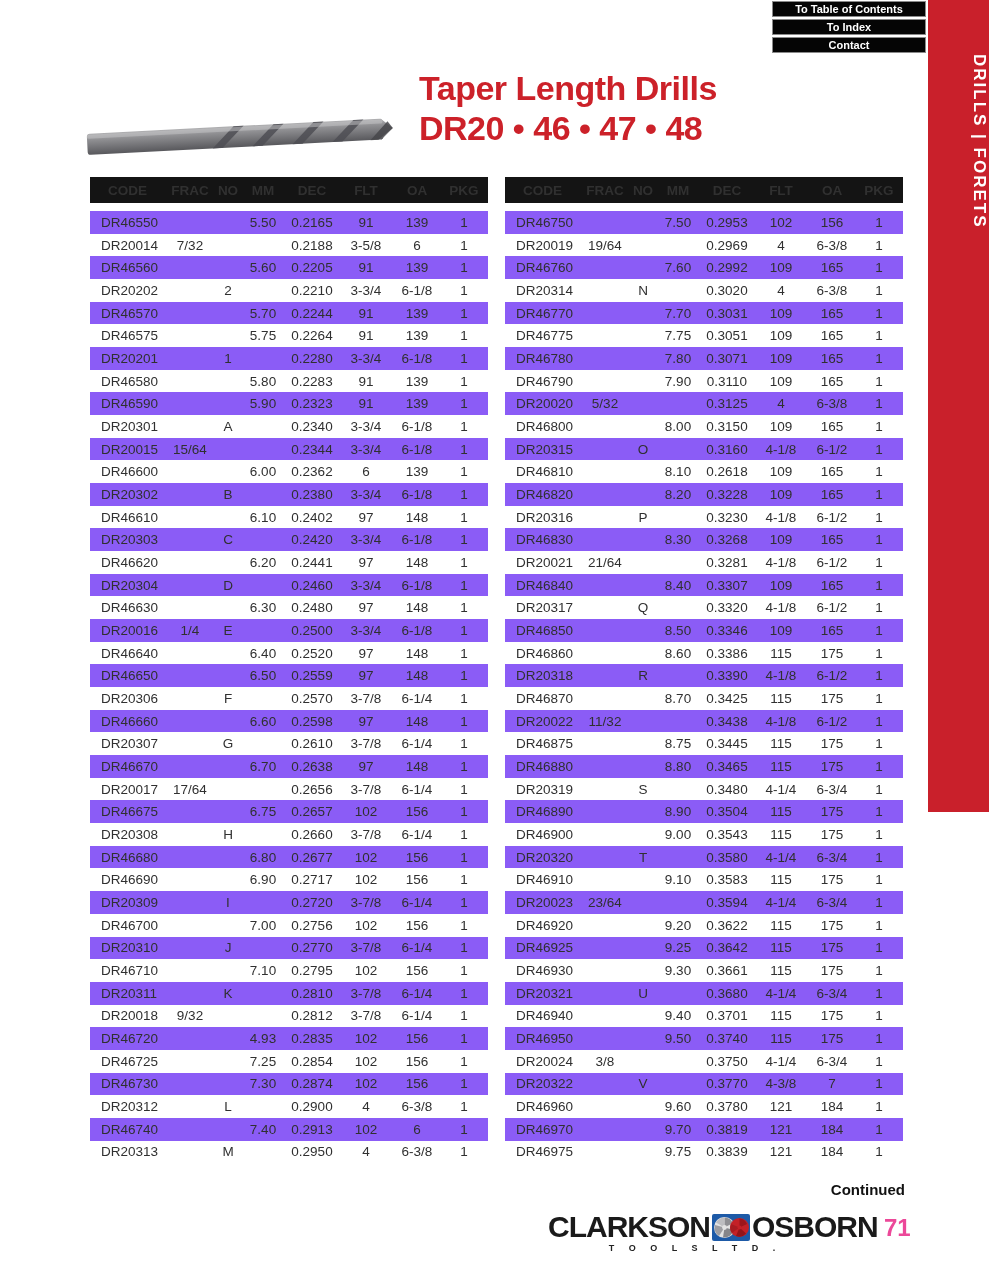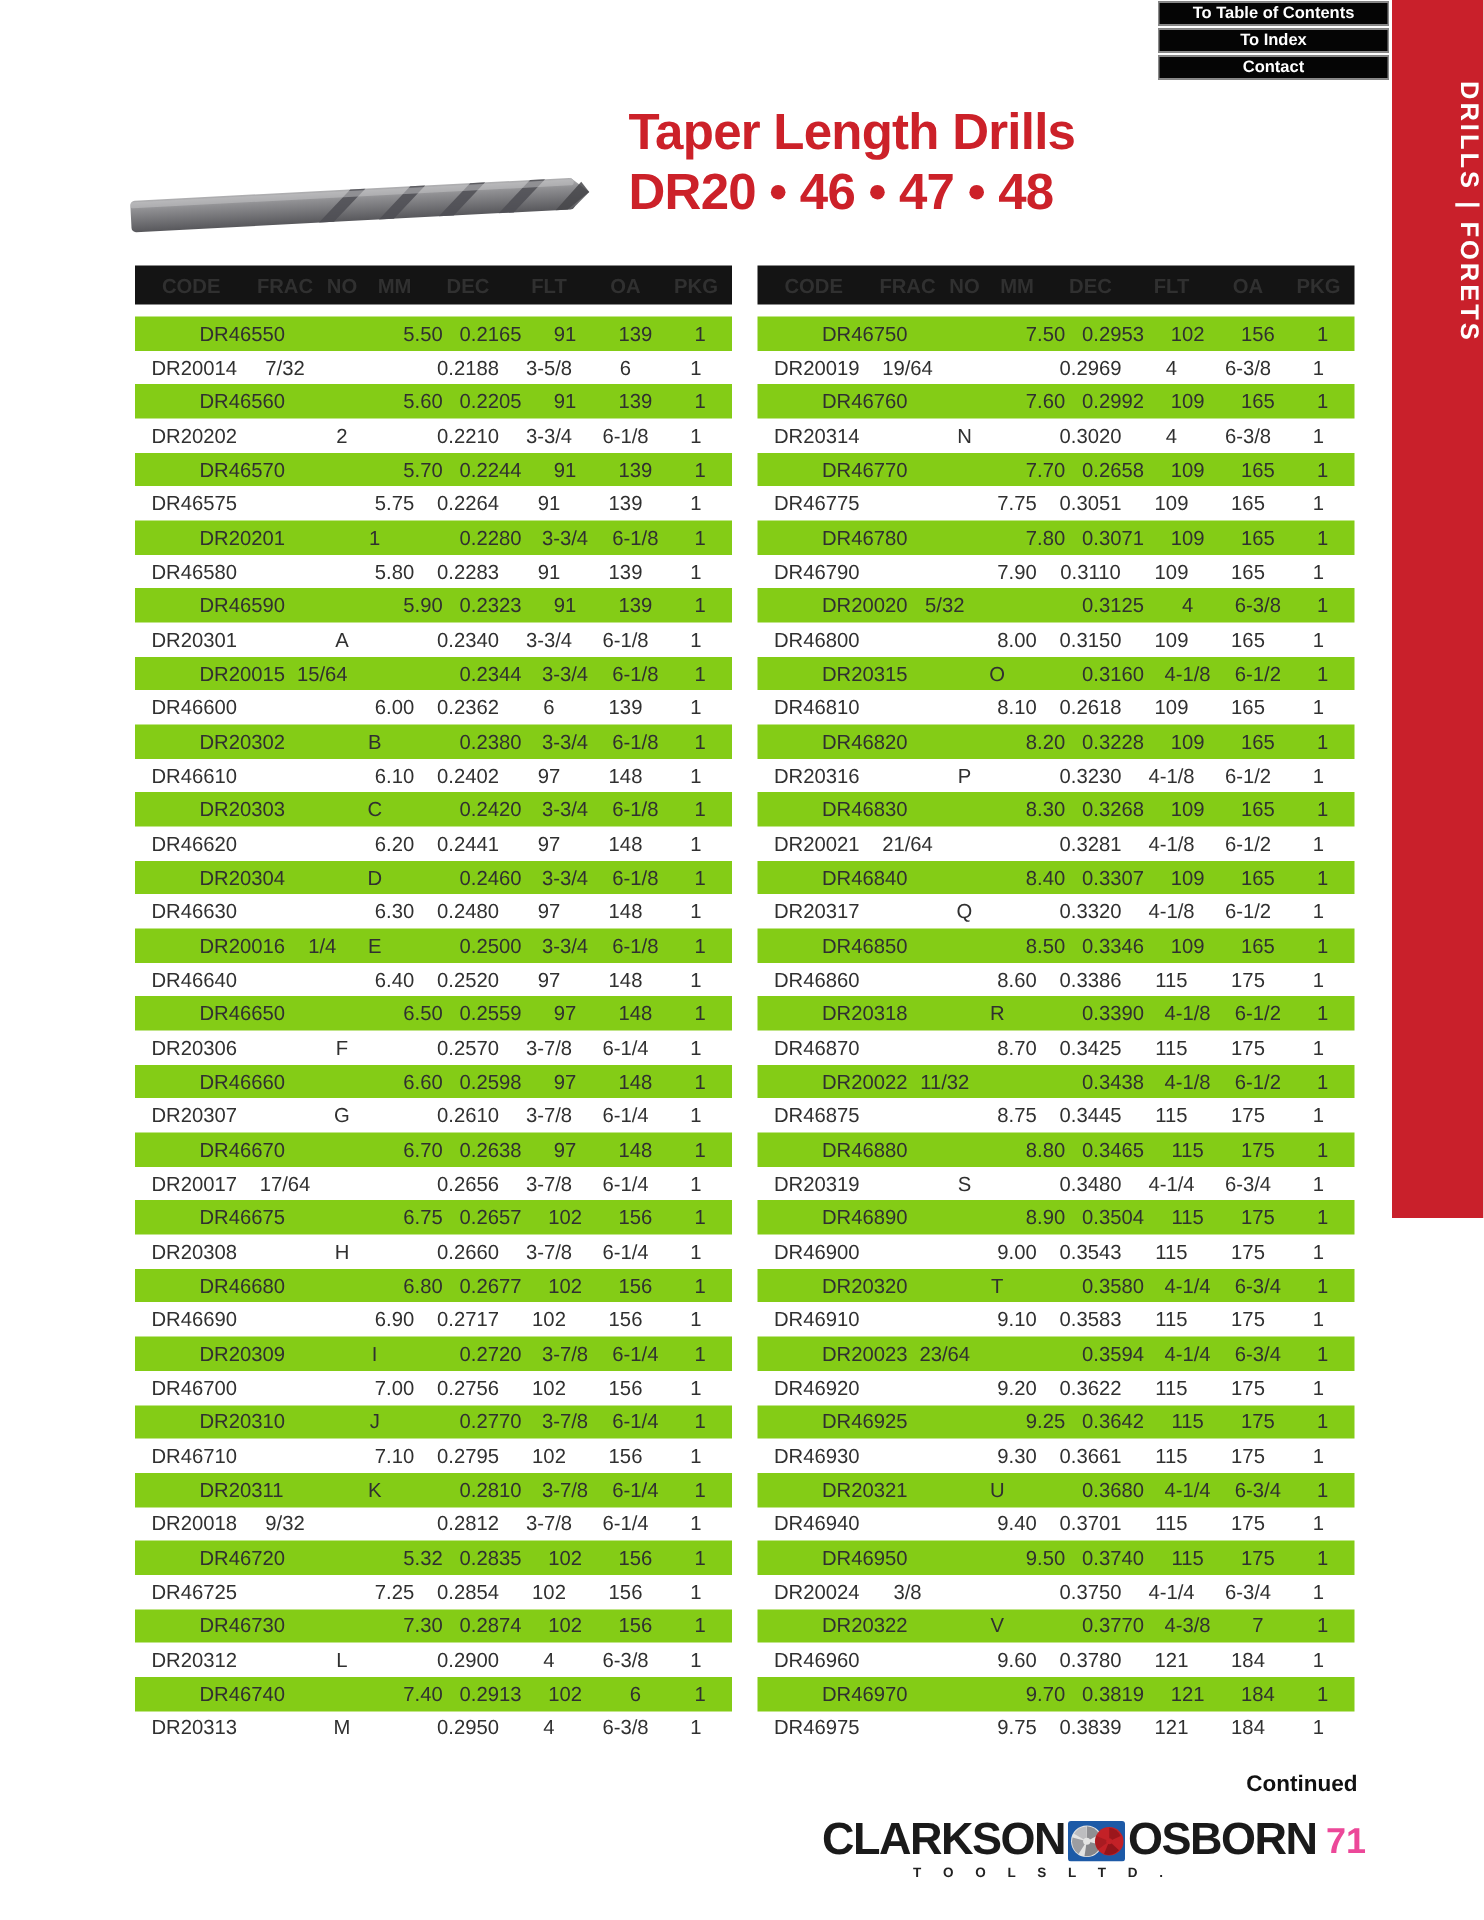"DR46550" .trow.pink { background: #84cc16 -> #8b5cf6; padding-left: 32px -> none }
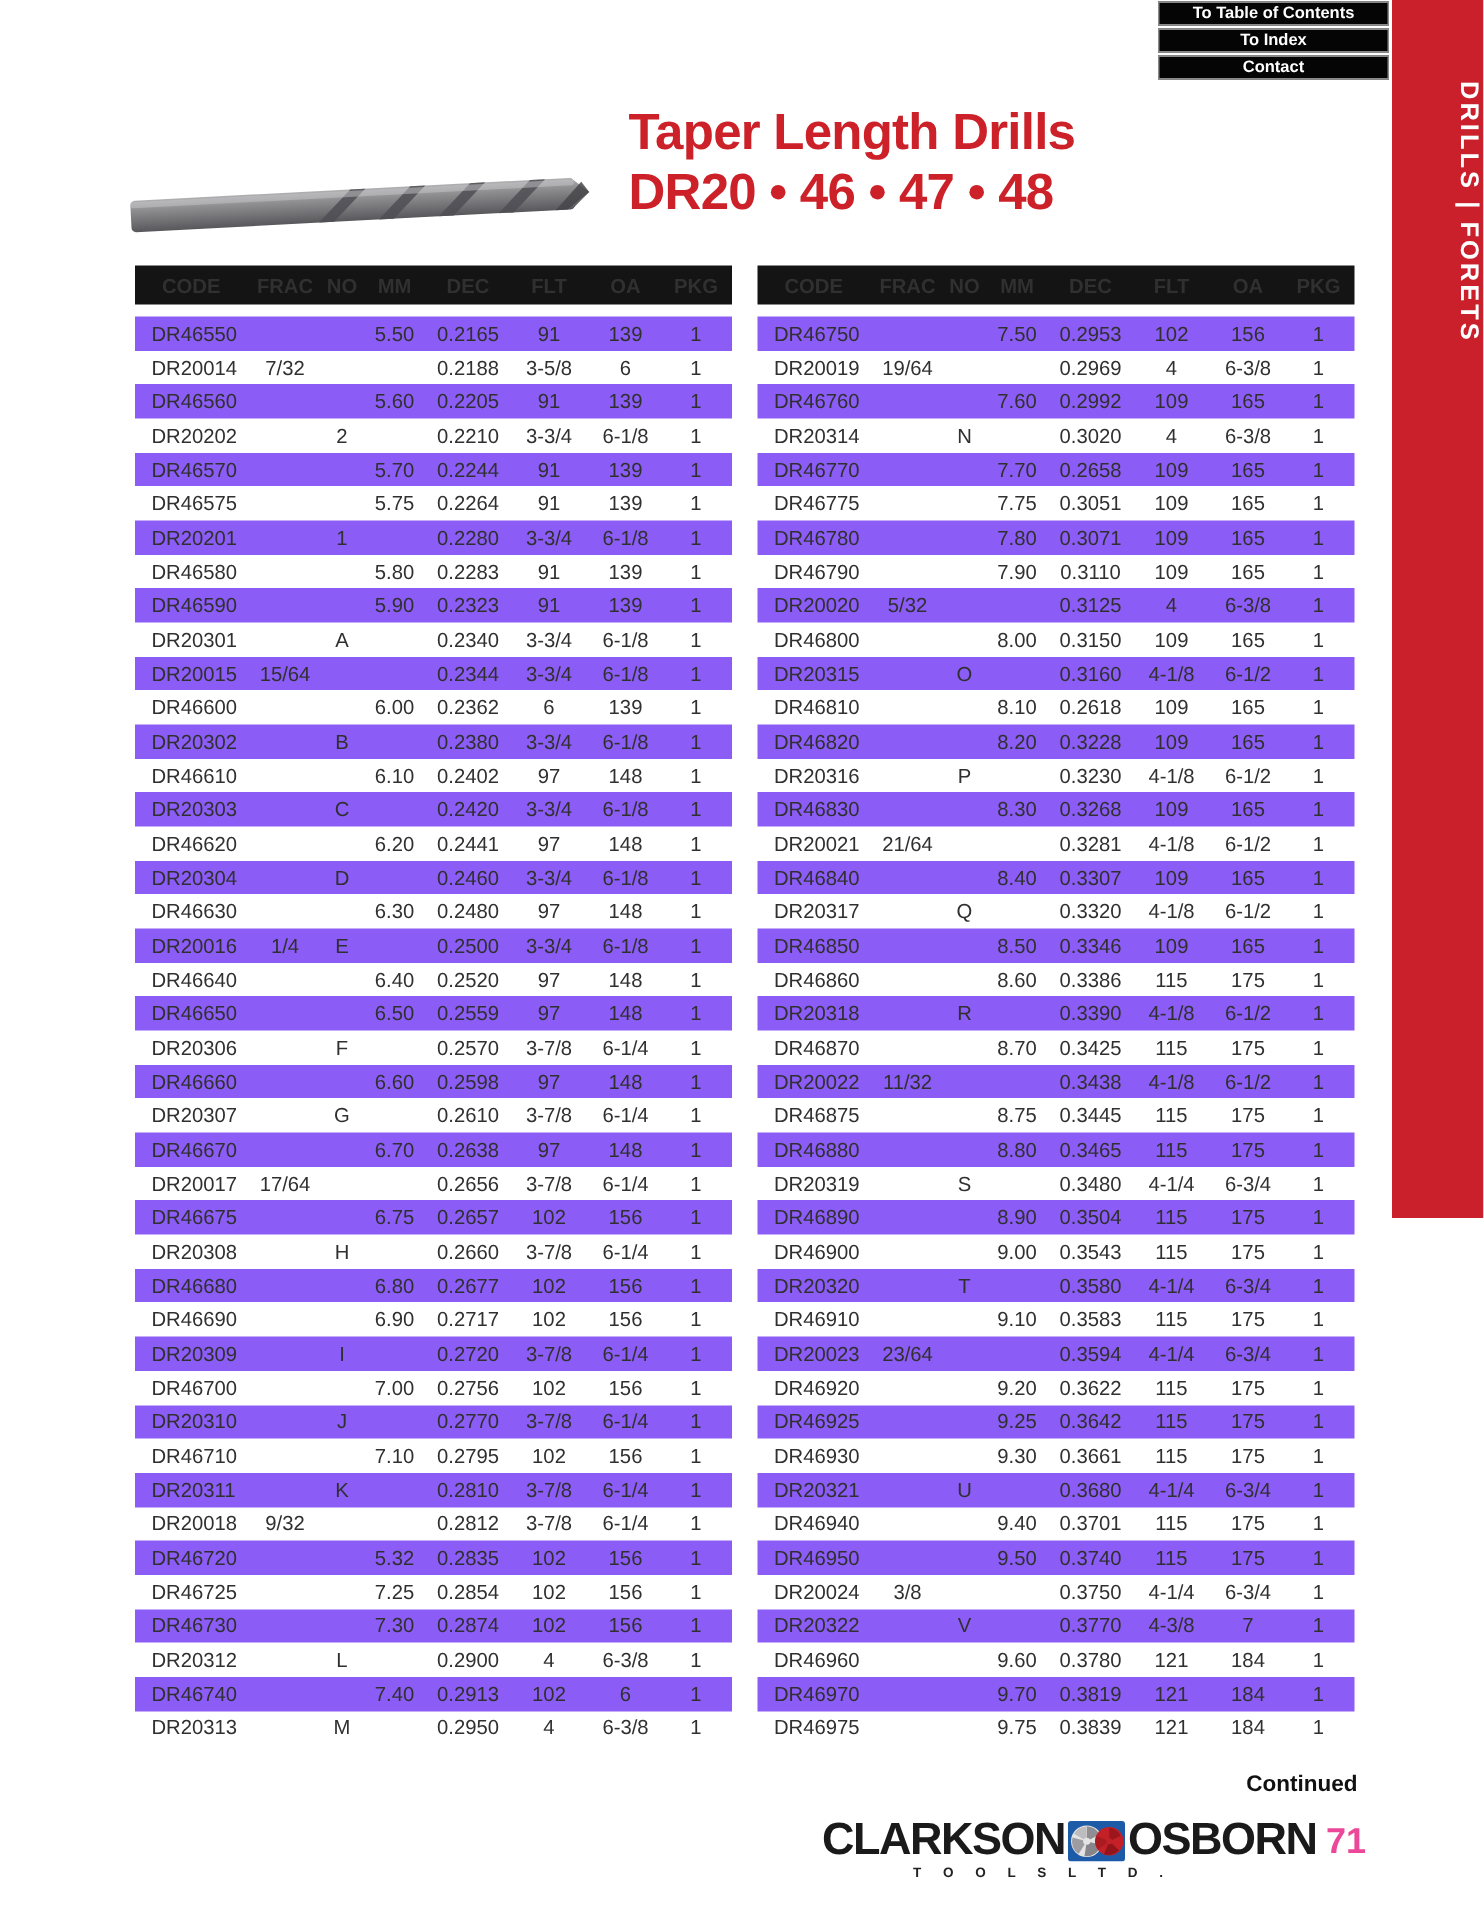"0.2658" div.tcell { text: 0.2658 -> 0.3031 }
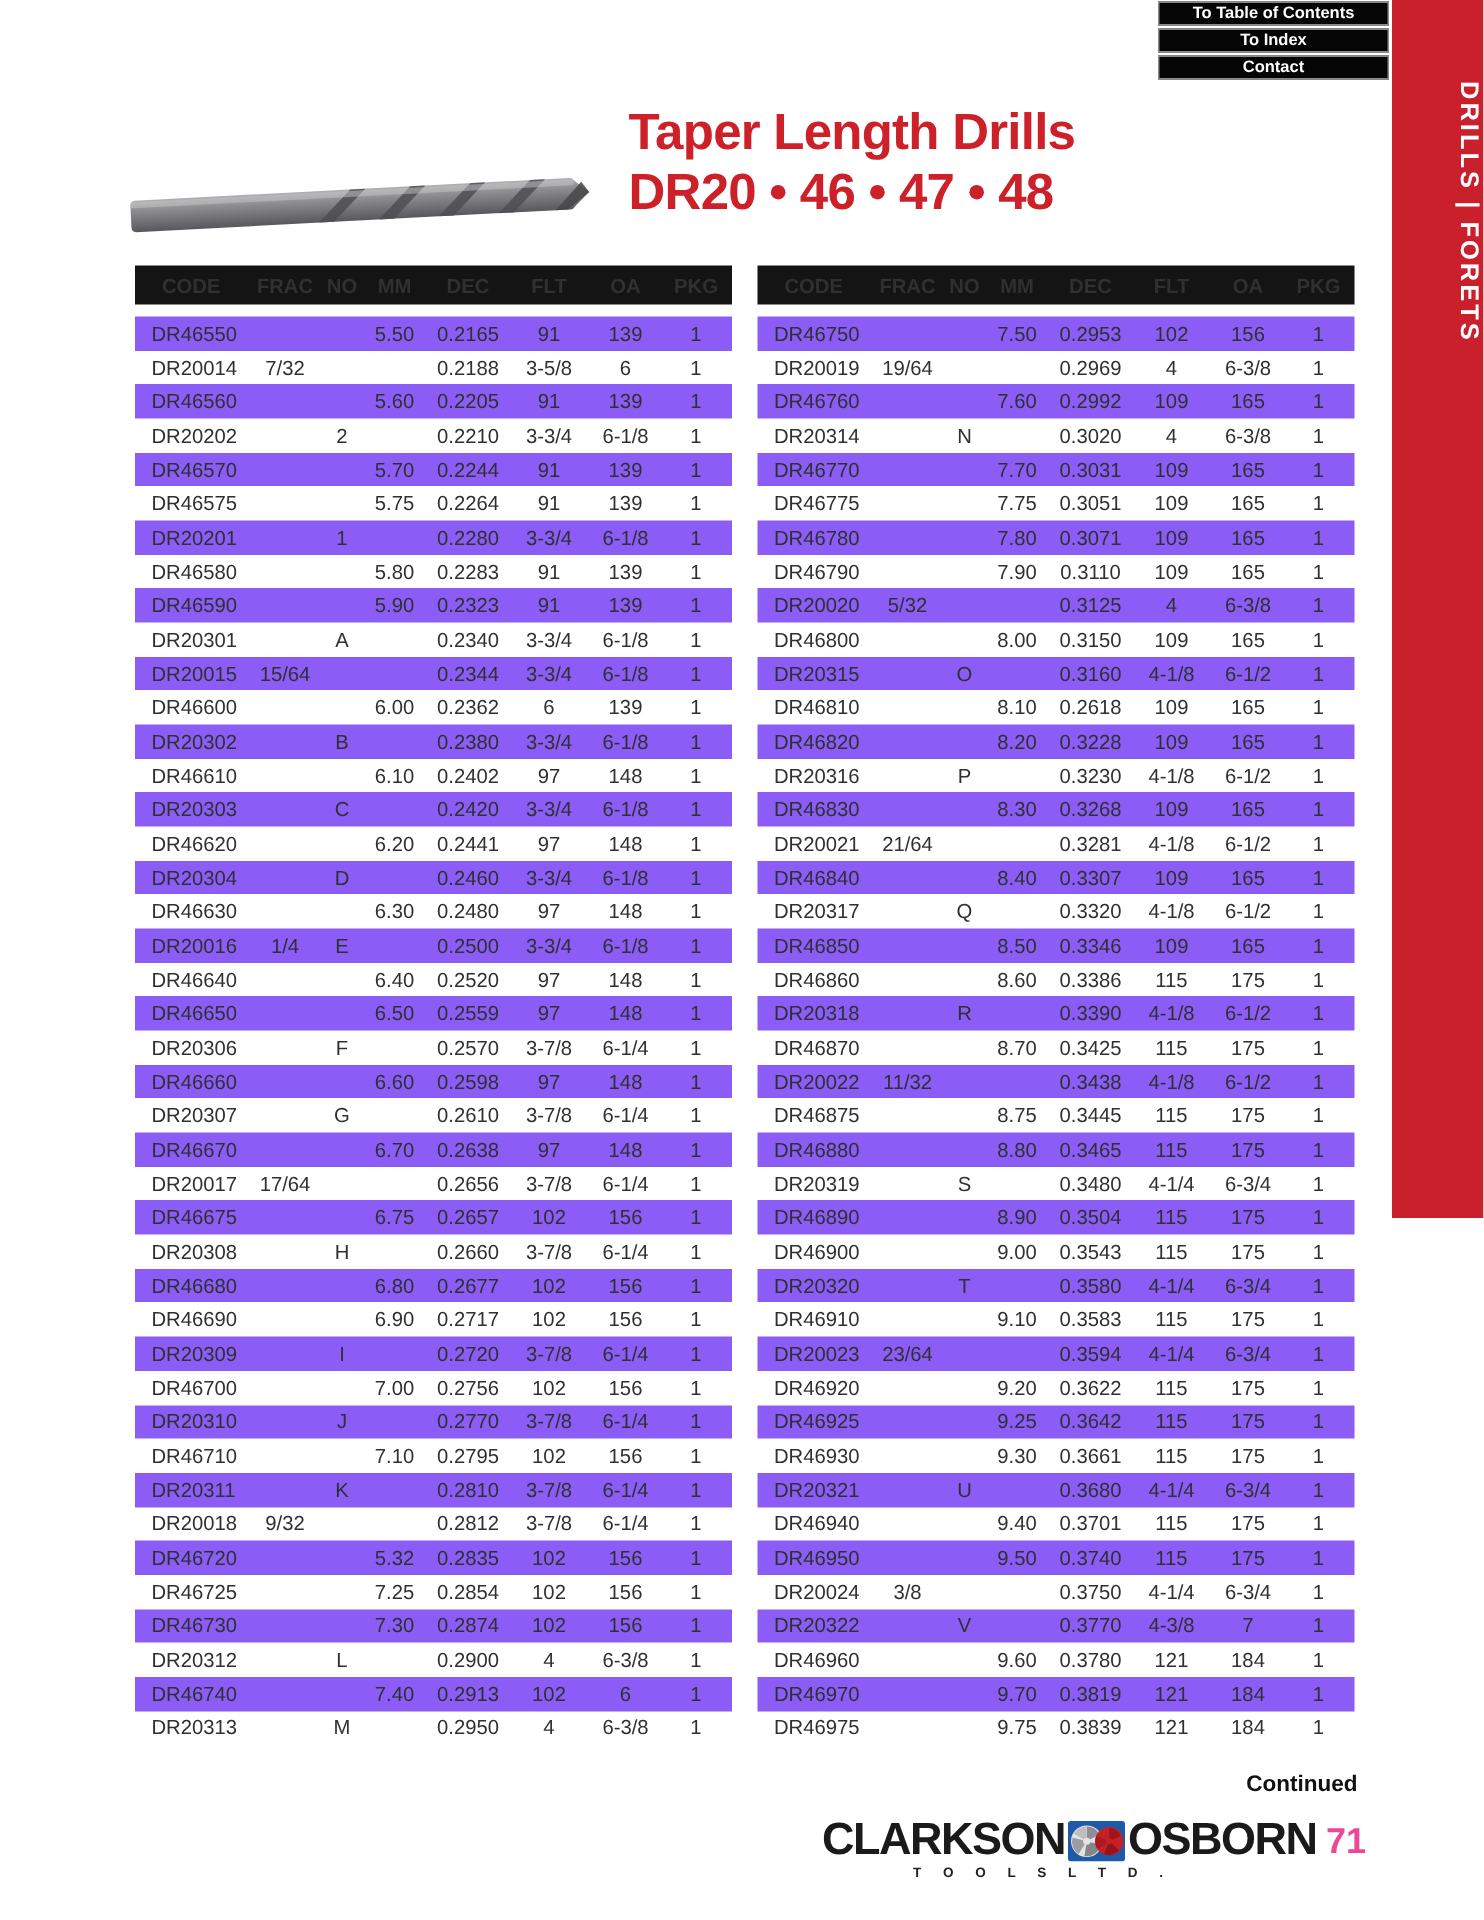"5.32" div.tcell { text: 5.32 -> 4.93 }
